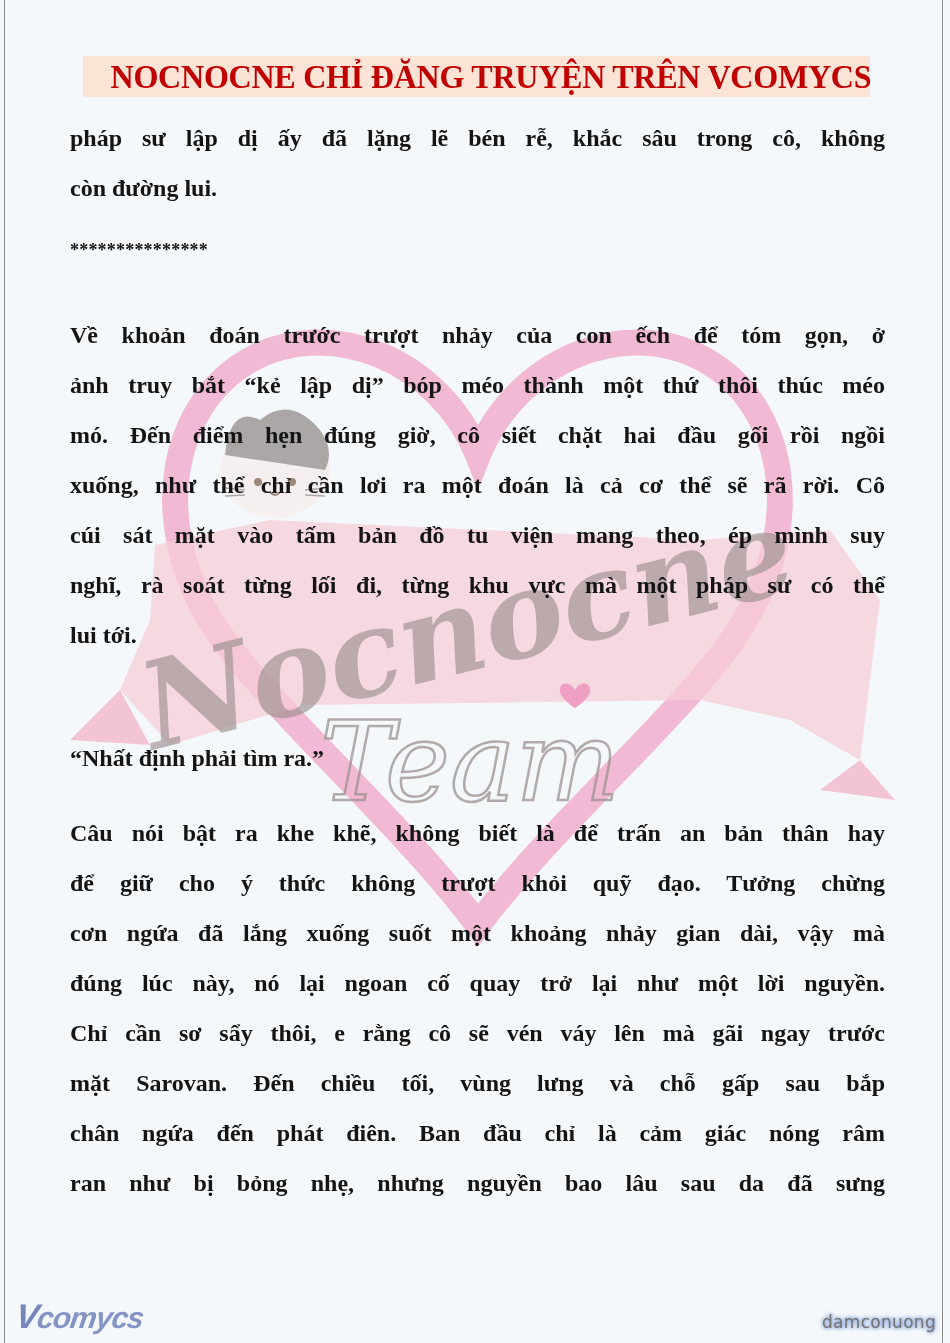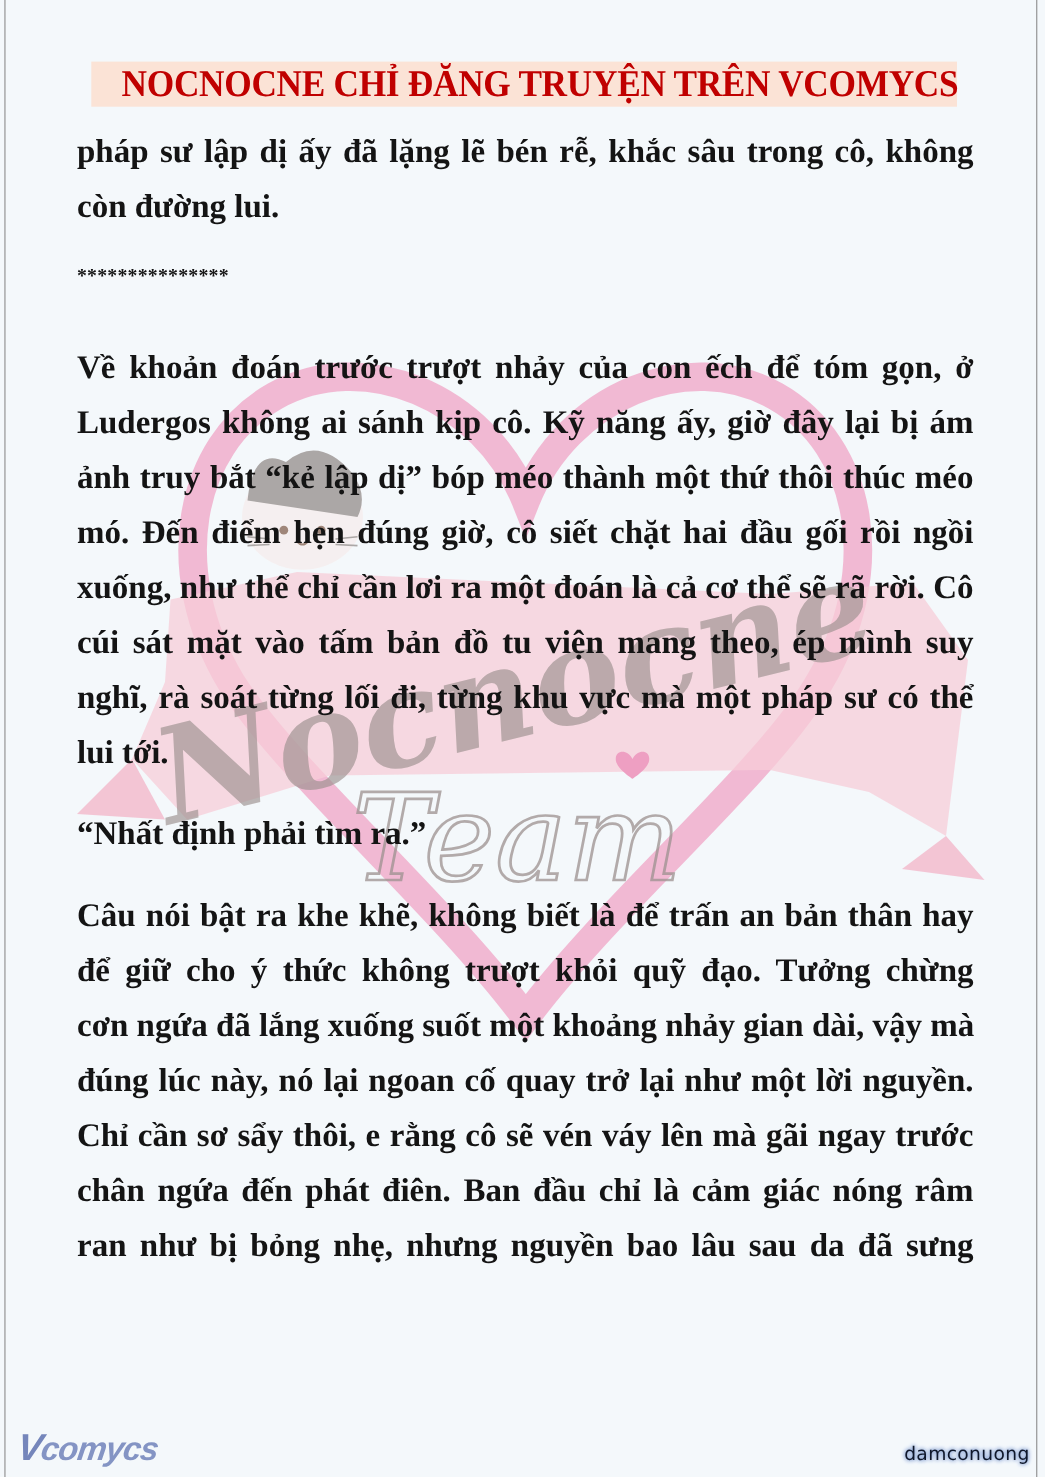"pháp sư lập dị ấy" .body-text { font-size: 30px -> 24px }
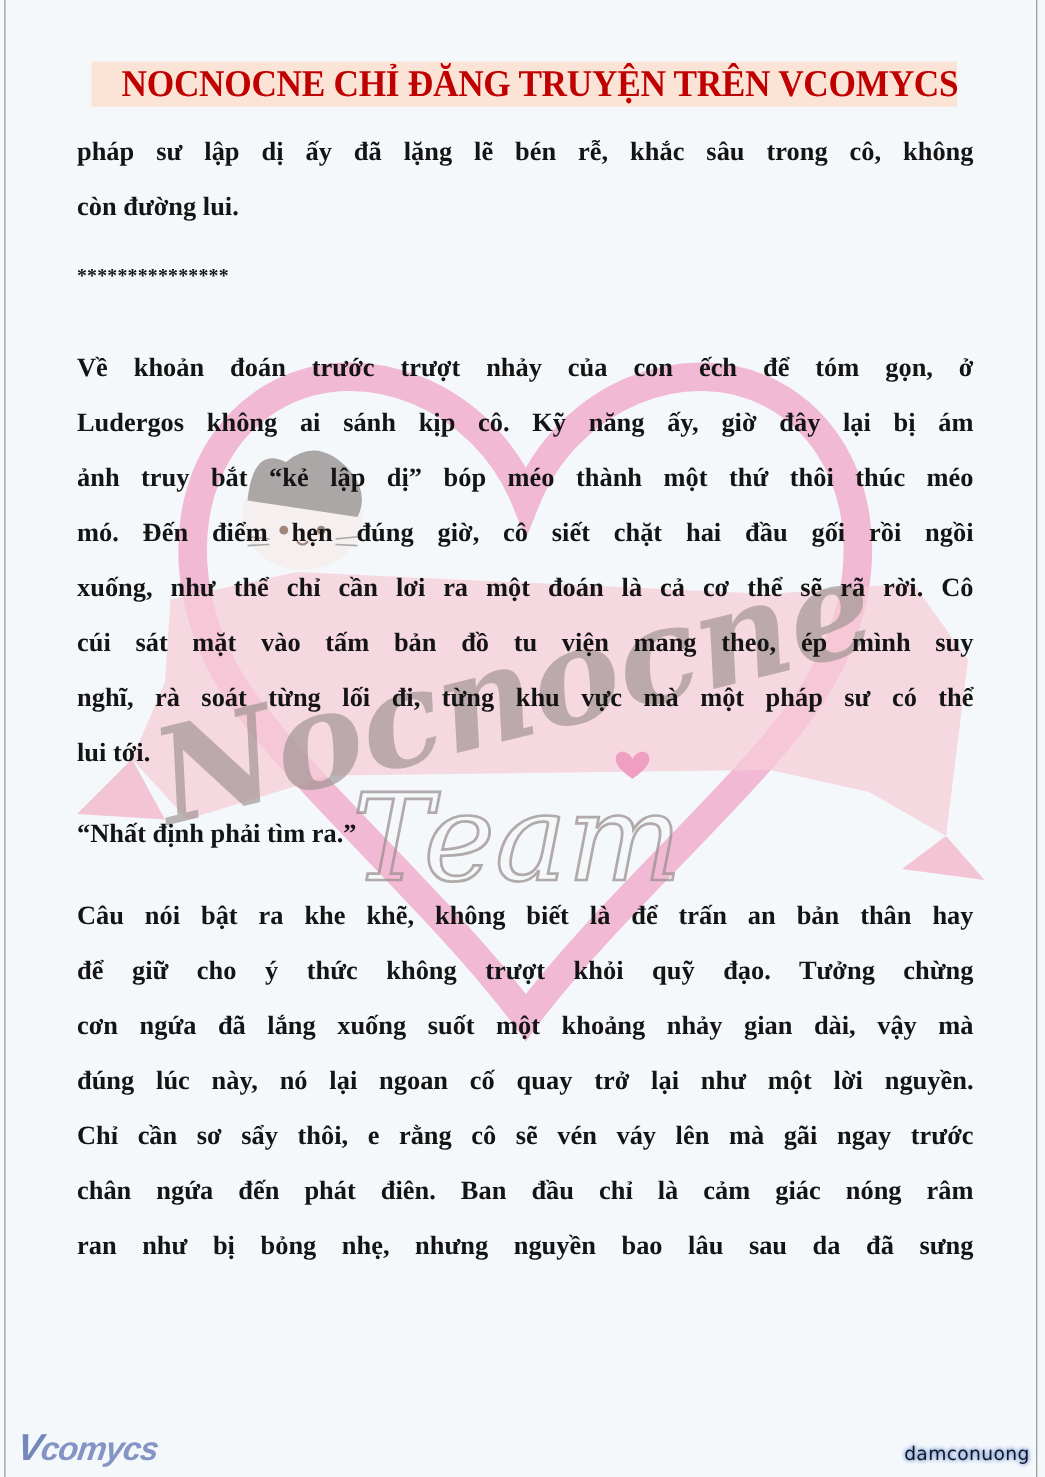"Ludergos không ai sánh kịp" span.line { html: <span>Ludergos không ai sánh kịp cô. Kỹ năng ấy, giờ đây lại bị ám</span> -> none }
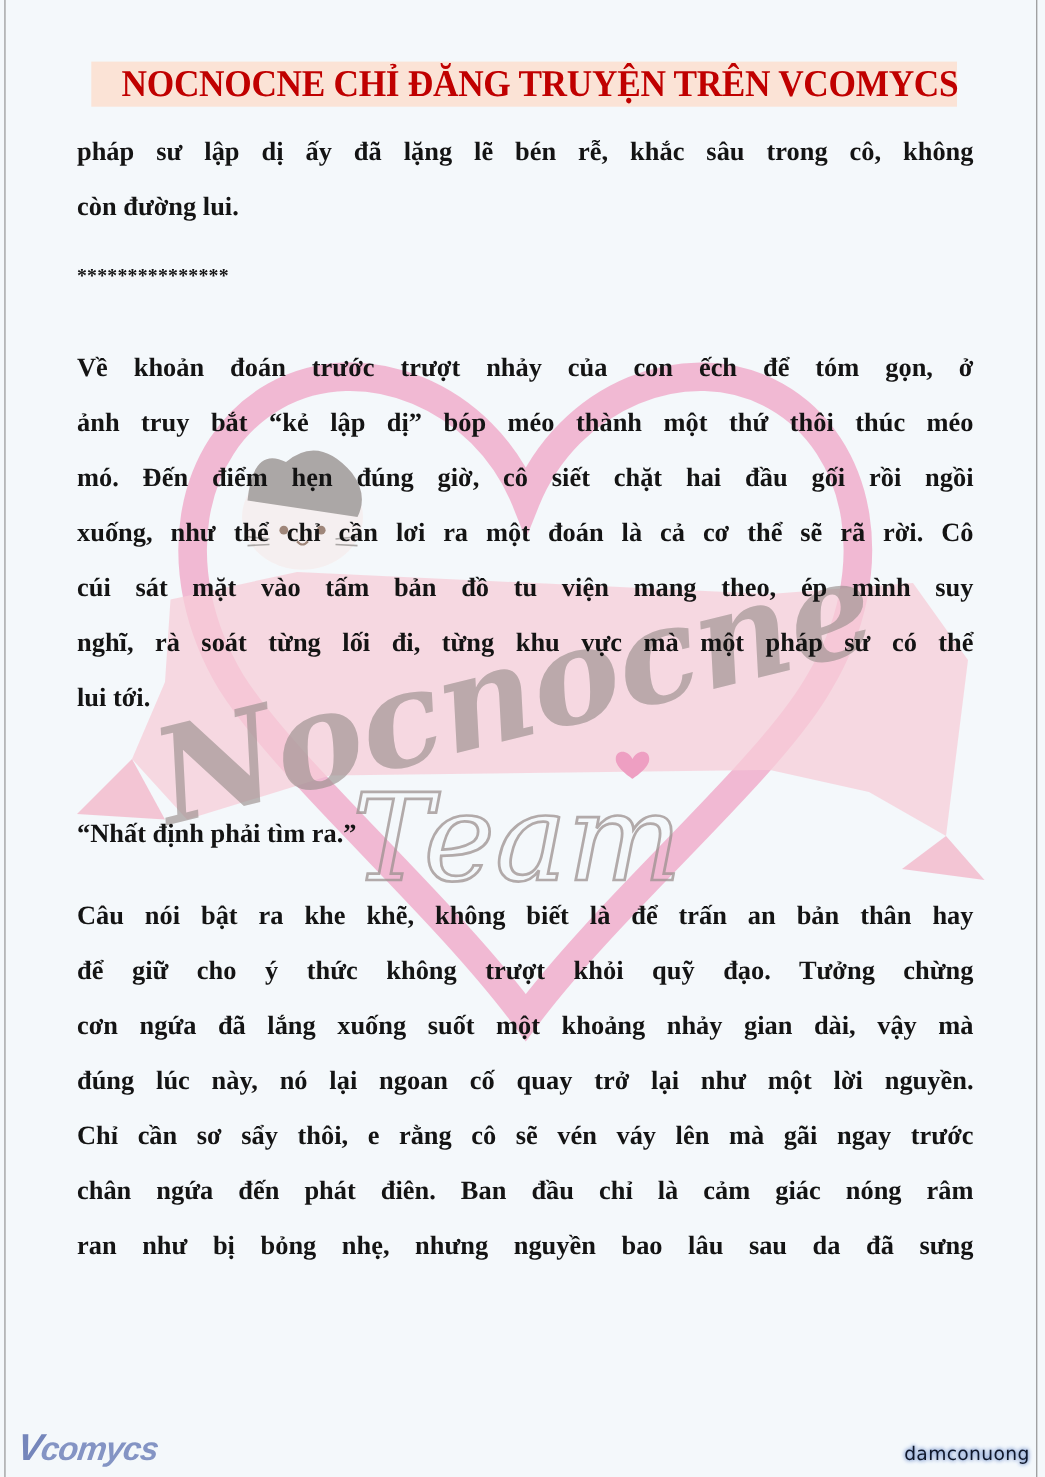"mặt Sarovan. Đến chiều tối," span.line { html: none -> <span>mặt Sarovan. Đến chiều tối, vùng lưng và chỗ gấp sau bắp</span> }
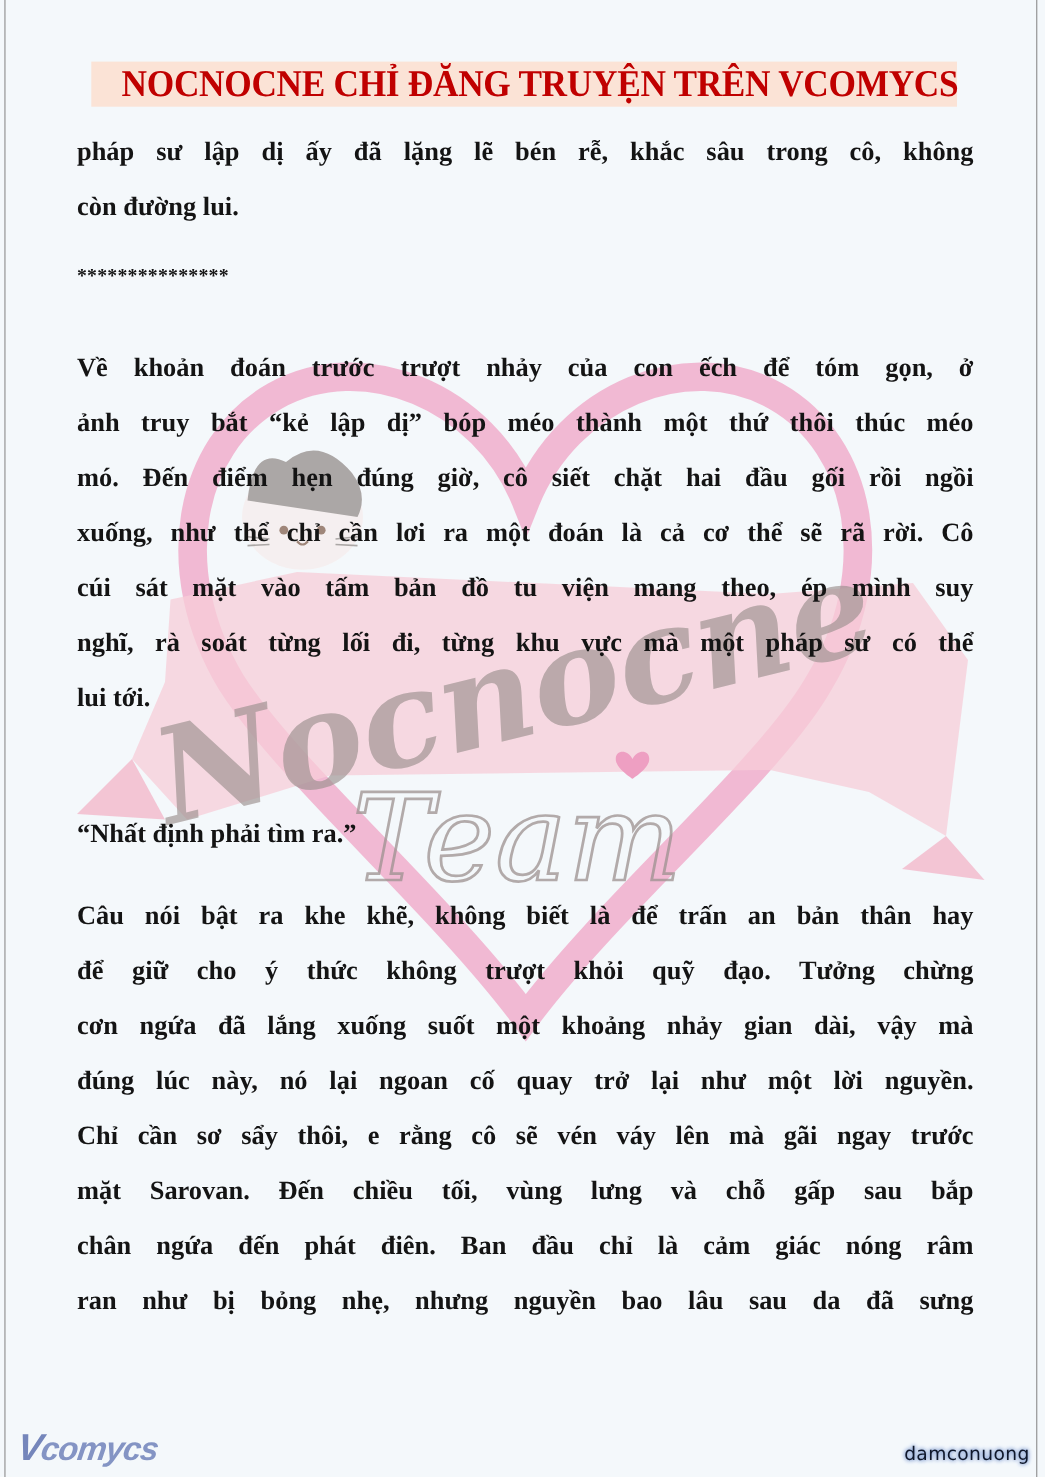"damconuong" .footer-credit { color: #0f172a -> #737373 }
